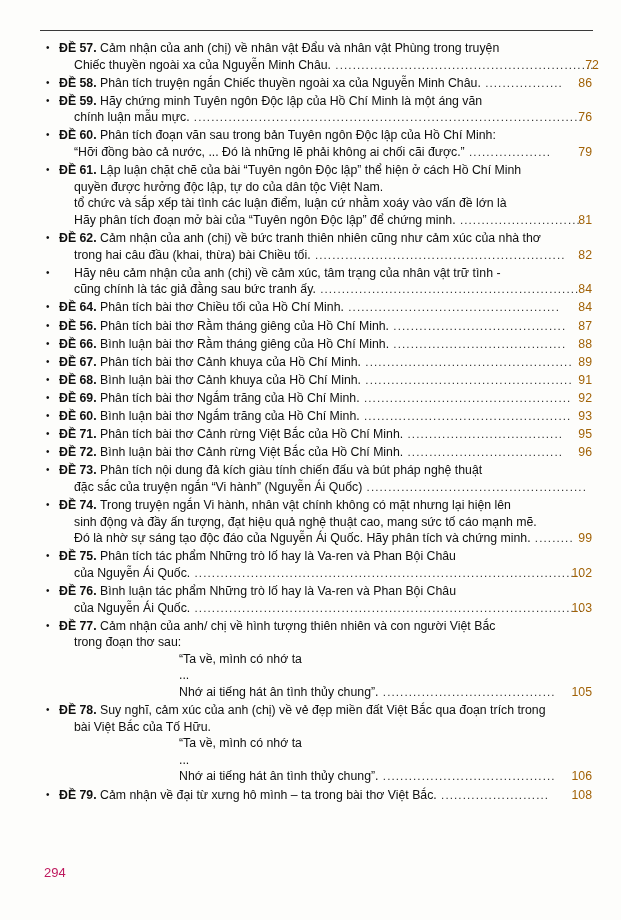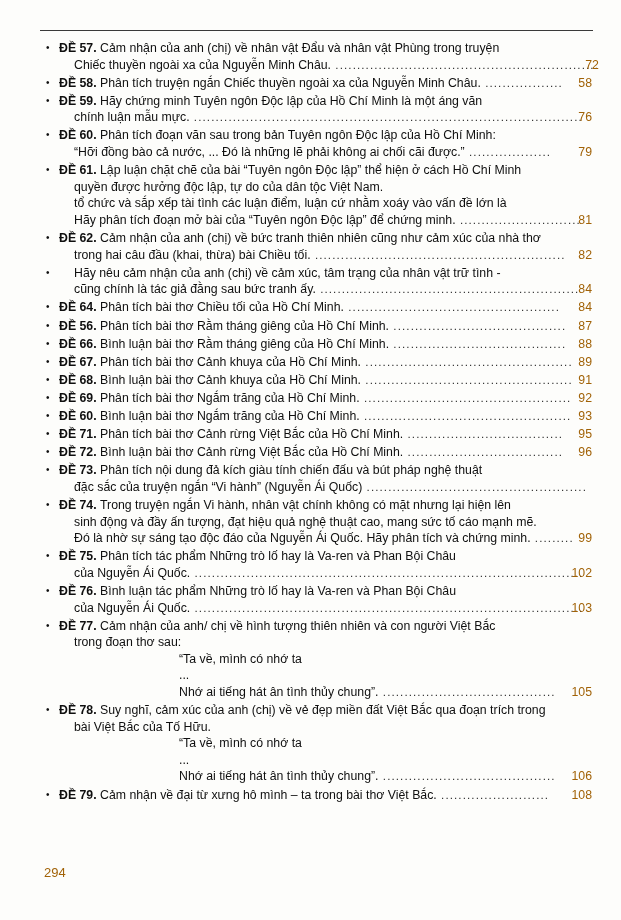"58" span.pg { text: 58 -> 86 }
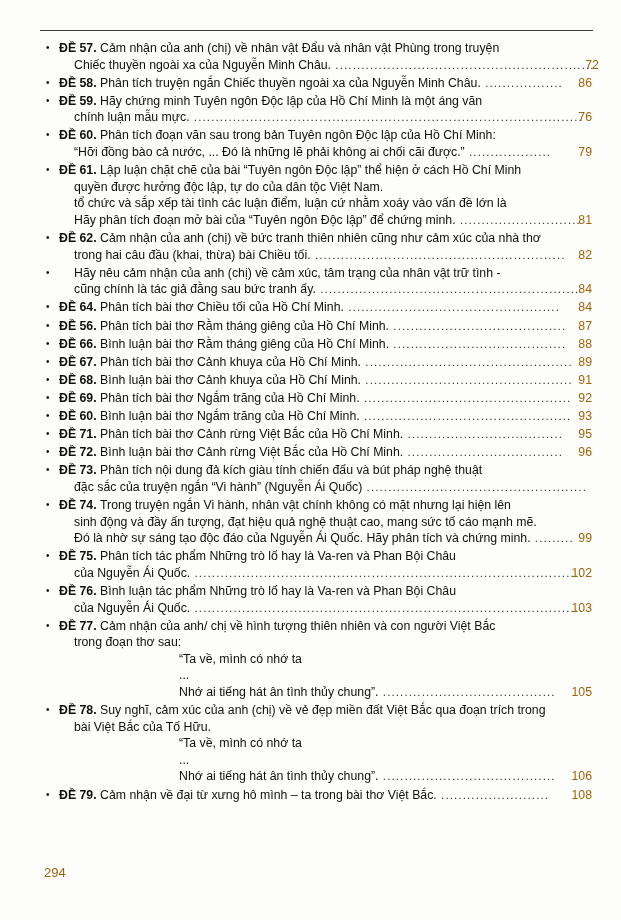"294" .folio { color: #a16207 -> #be185d }
